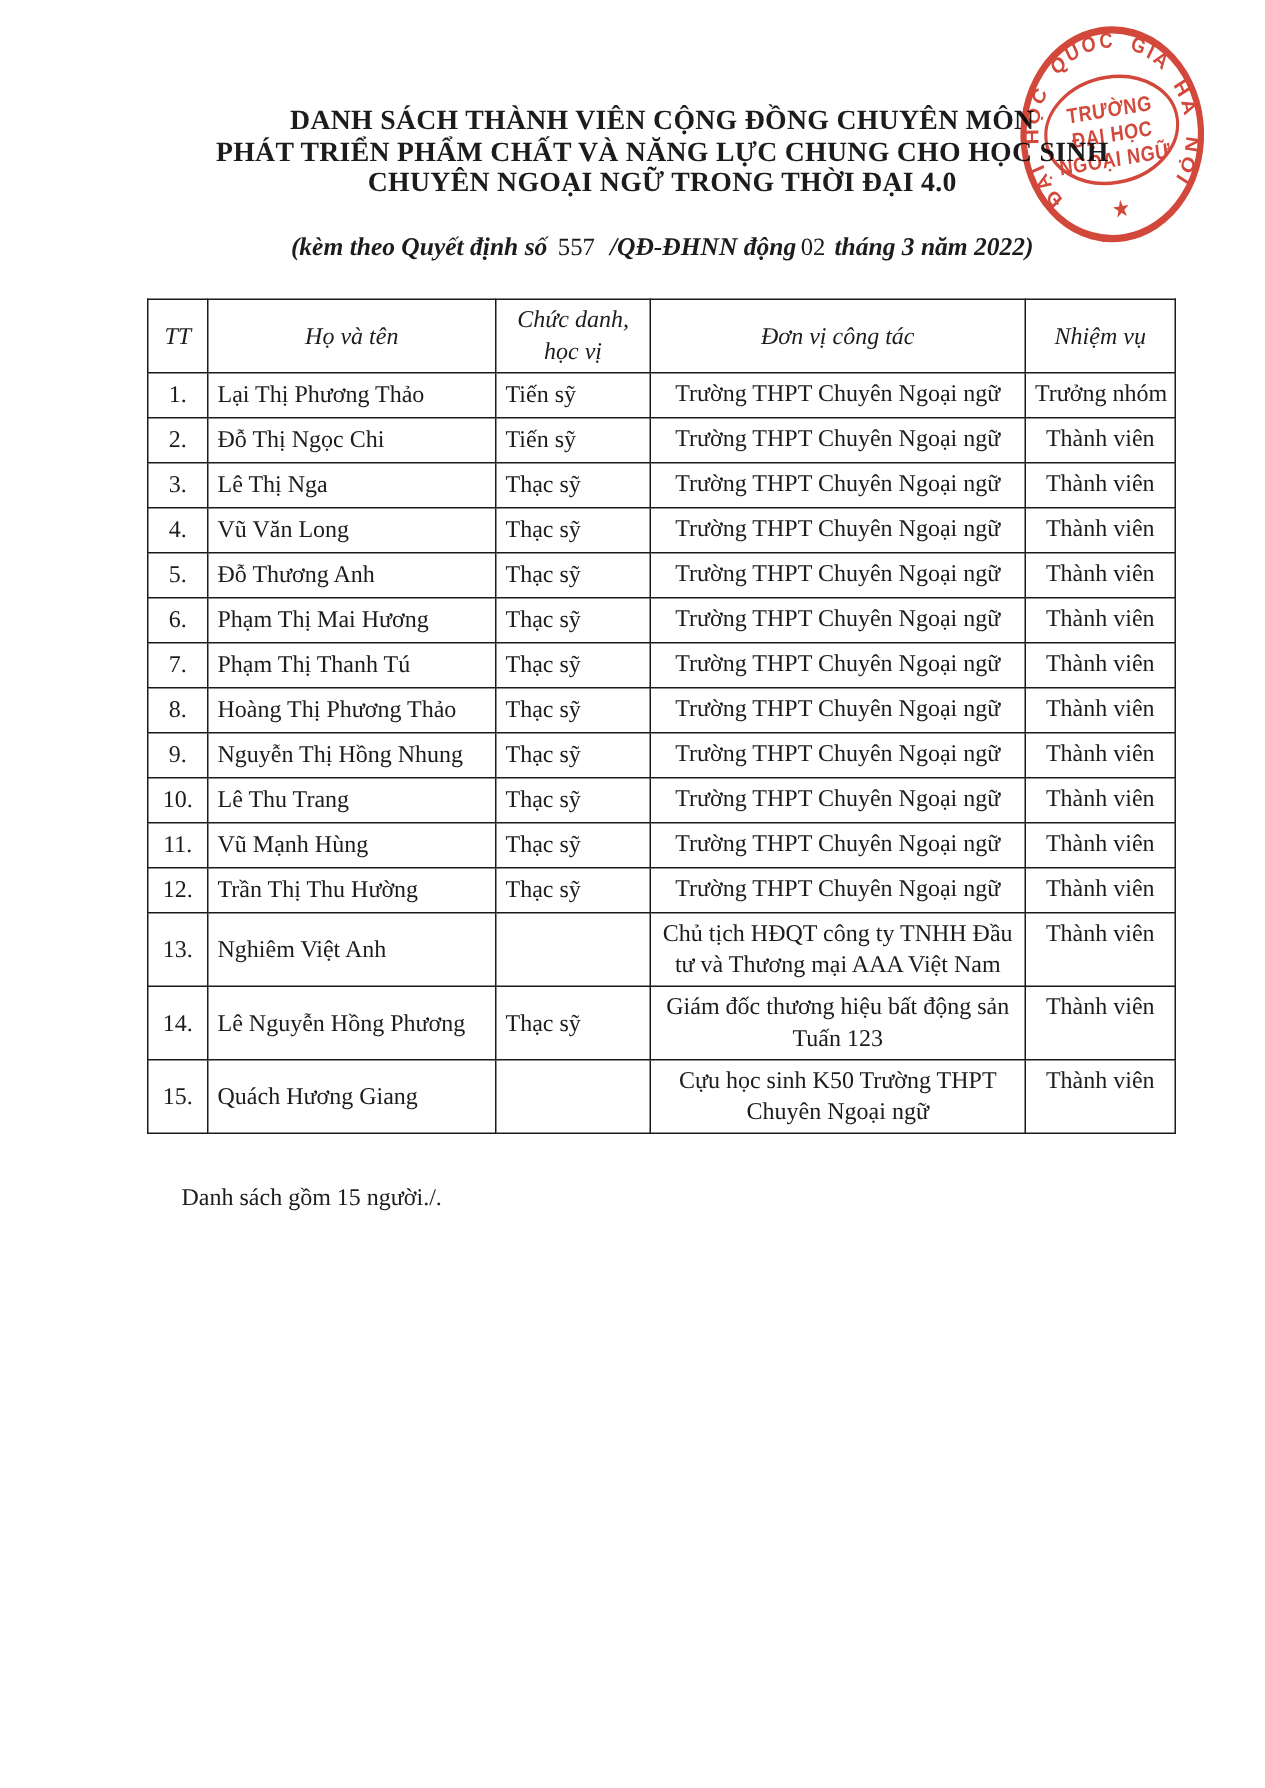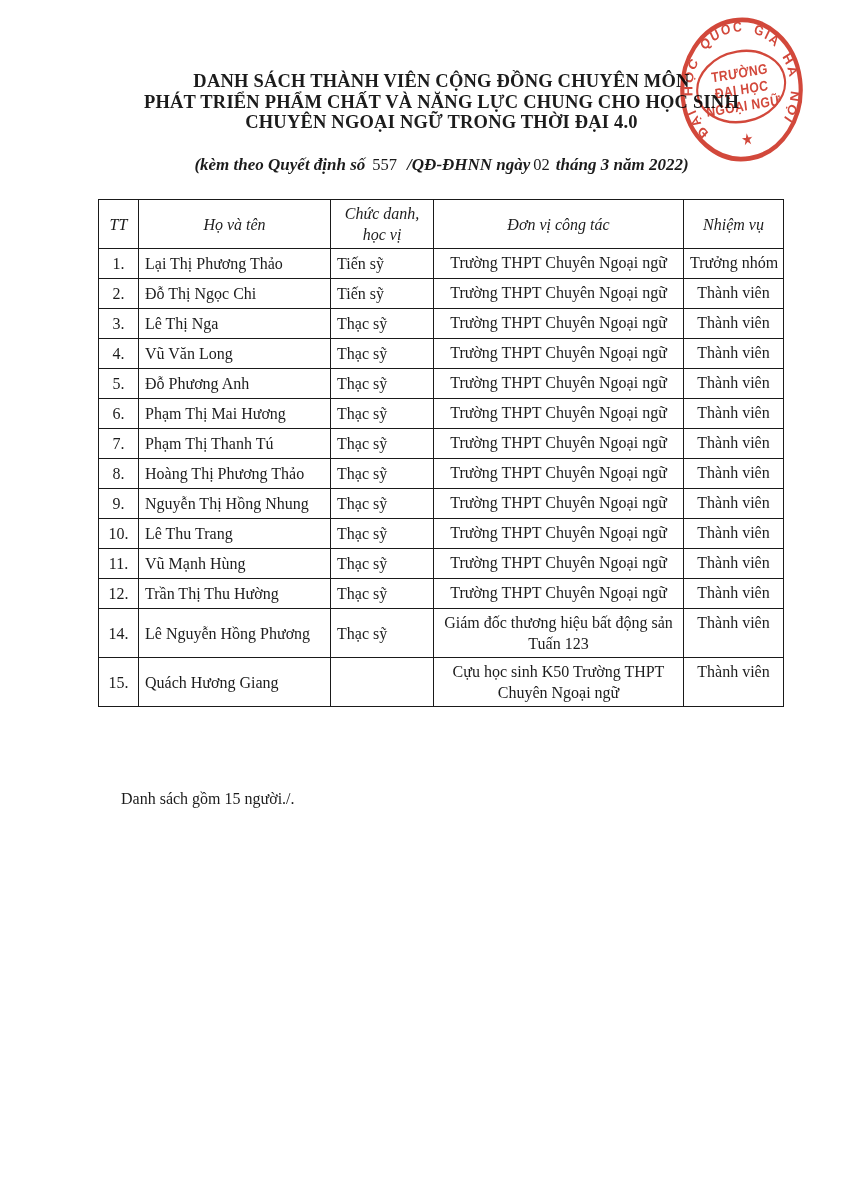"/QĐ-ĐHNN ngày" span { text: ngày -> động }
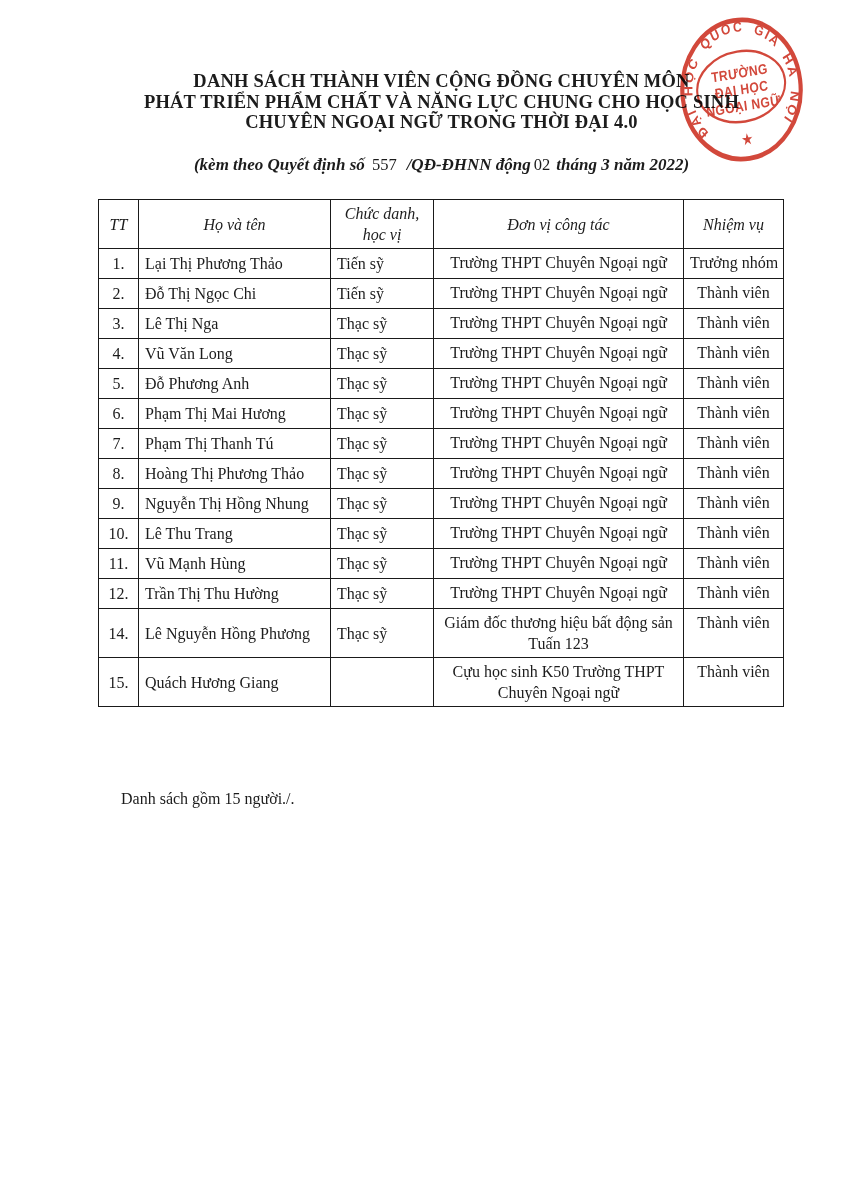"Đỗ Phương Anh" td.name { text: Phương -> Thương }
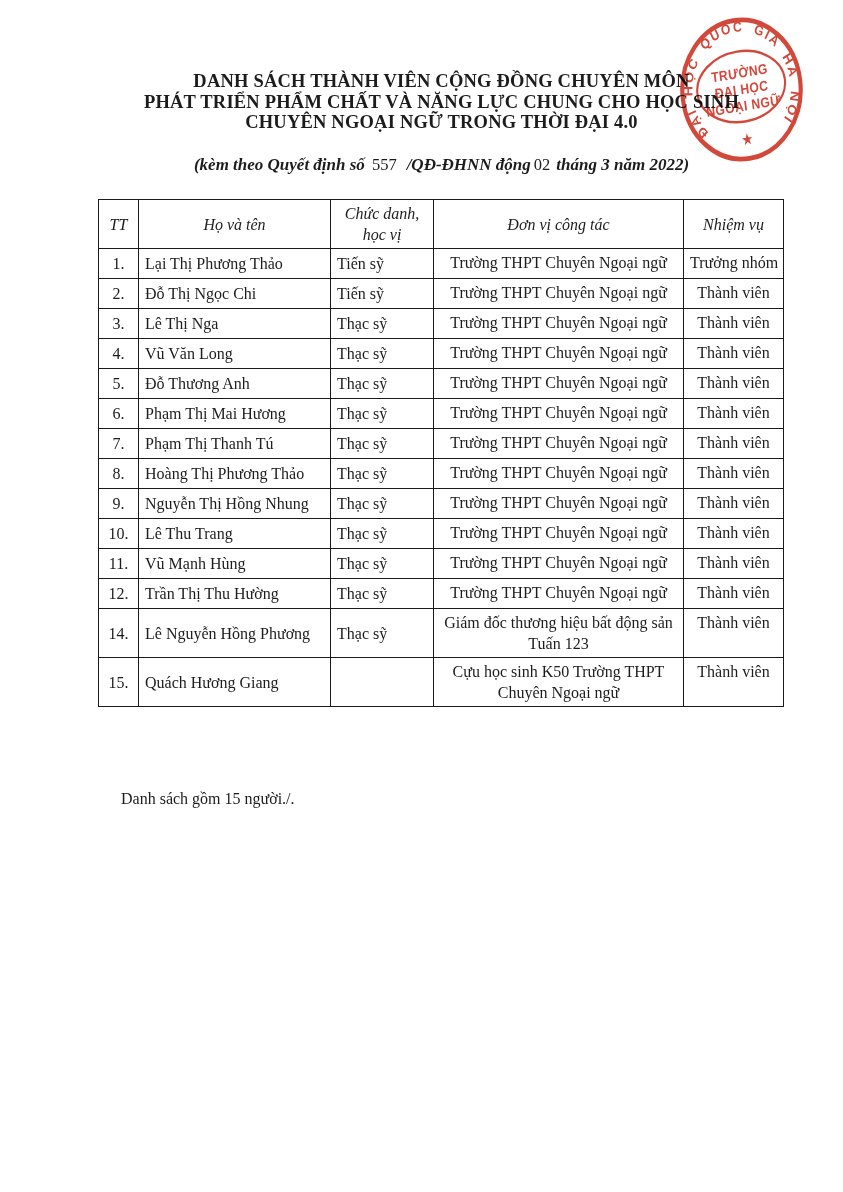"13." tr { html: none -> <tr> <td>13.</td> <td>Nghiêm Việt Anh</td> <td></td> <td>Chủ tịch HĐQT công ty TNHH Đầu tư và Thương mại AAA Việt Nam</td> <td>Thành viên</td> </tr> }
